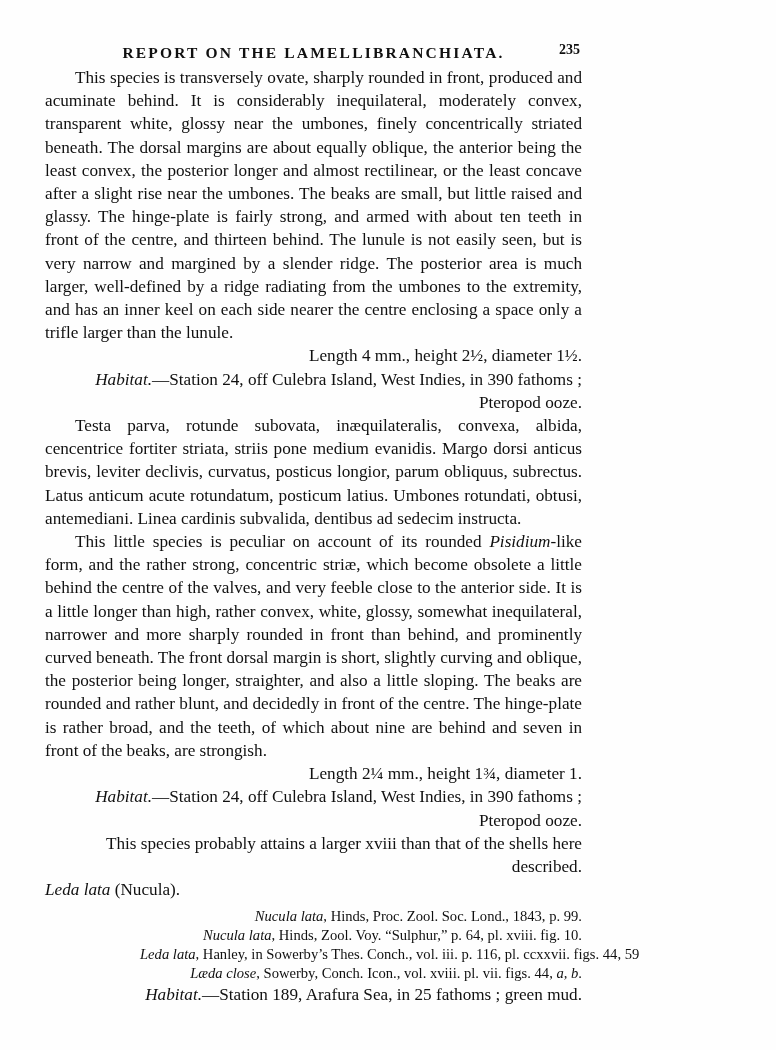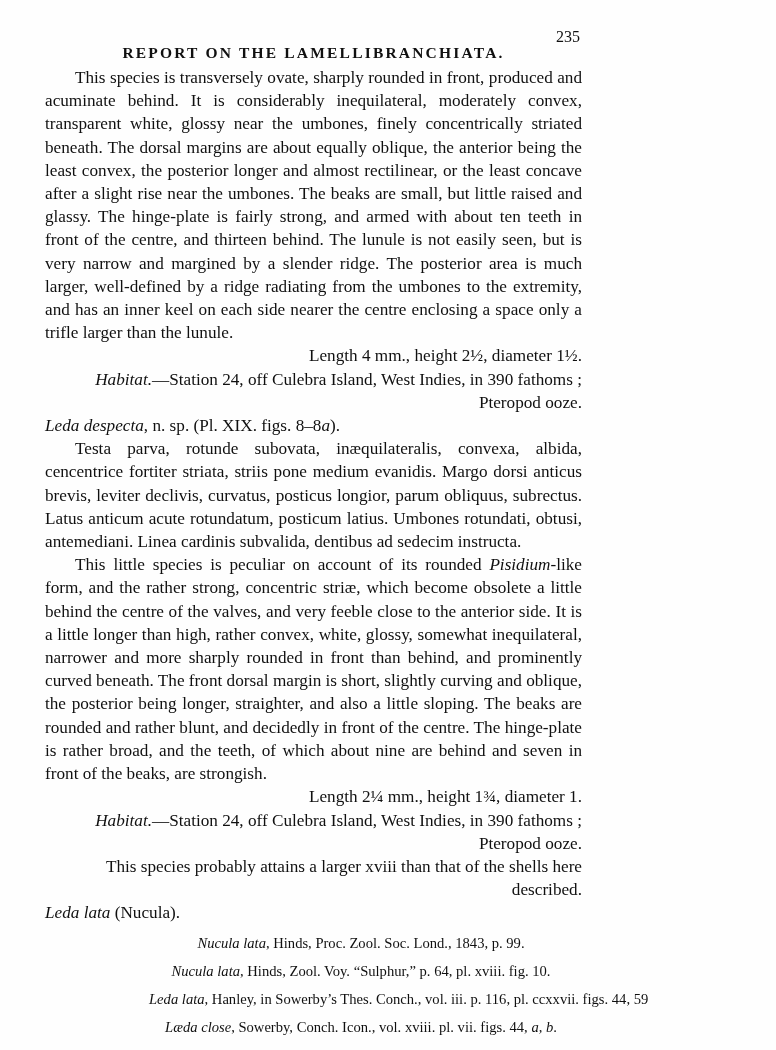"235" .pageno { font-size: 16px -> 14px; font-weight: normal -> bold; top: 28px -> 42px }
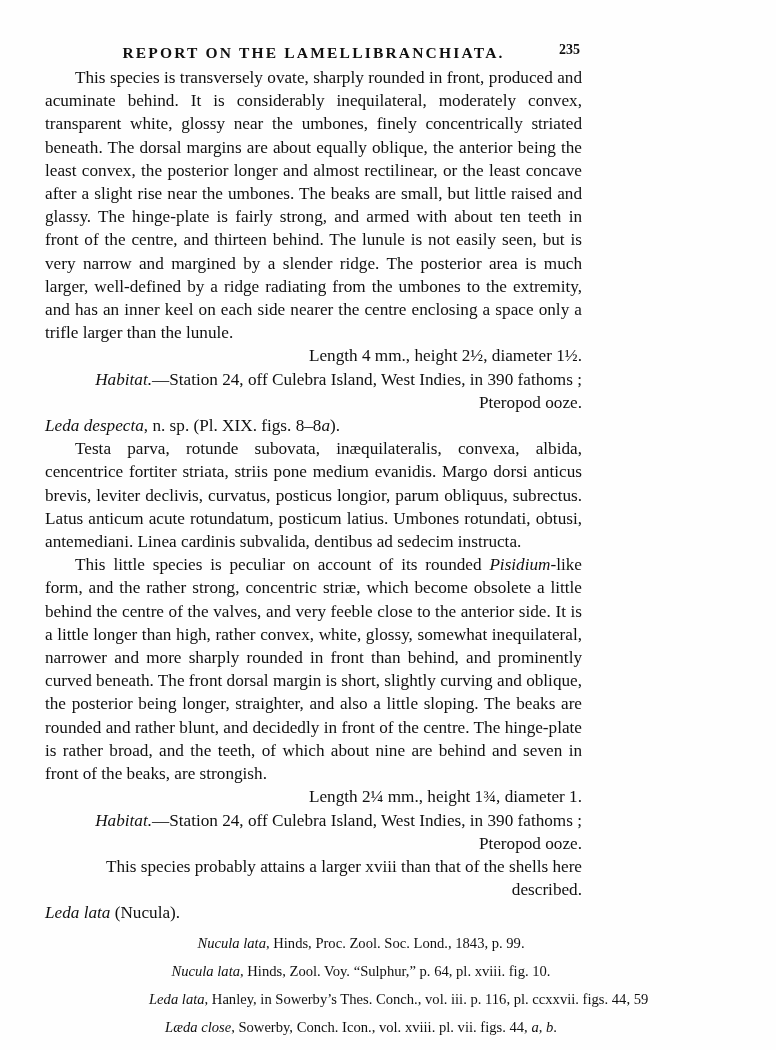"Leda despecta, n. sp. (Pl." p.body { html: <p><span>Leda despecta</span><span>, n. sp. (Pl. XIX. figs. 8–8</span><span>a</span><span>).</span></p> -> none }
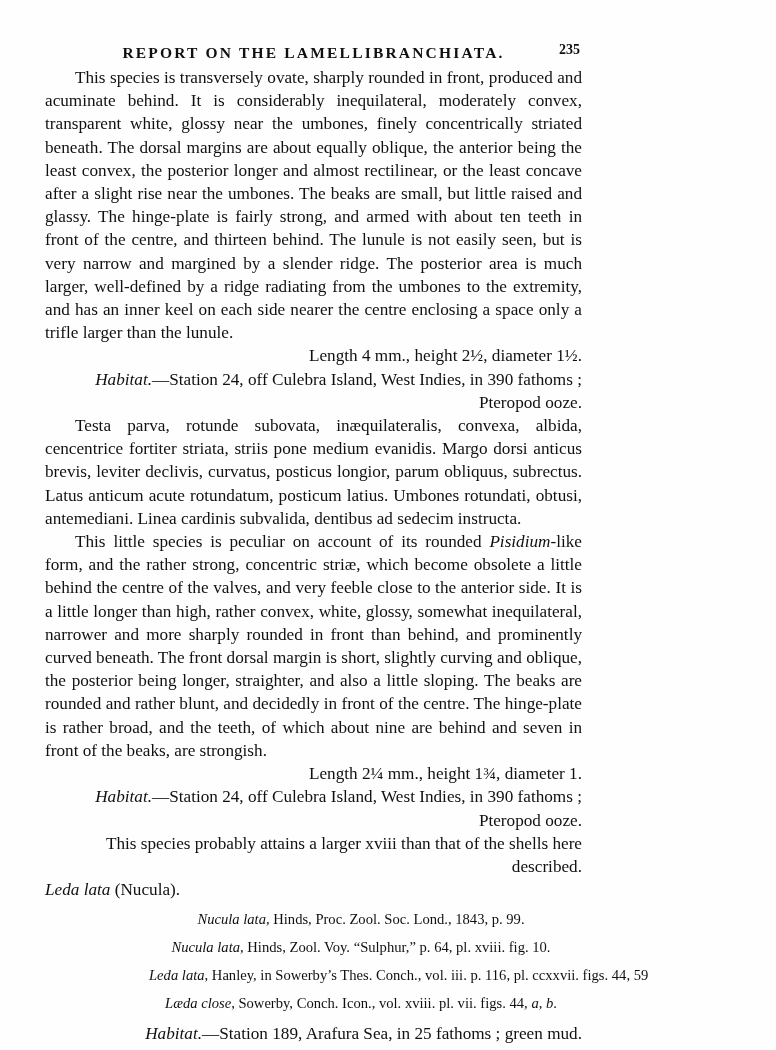"Nucula lata, Hinds, Proc. Zool." .syn-line { margin: 9px -> 0; text-align: center -> right }
